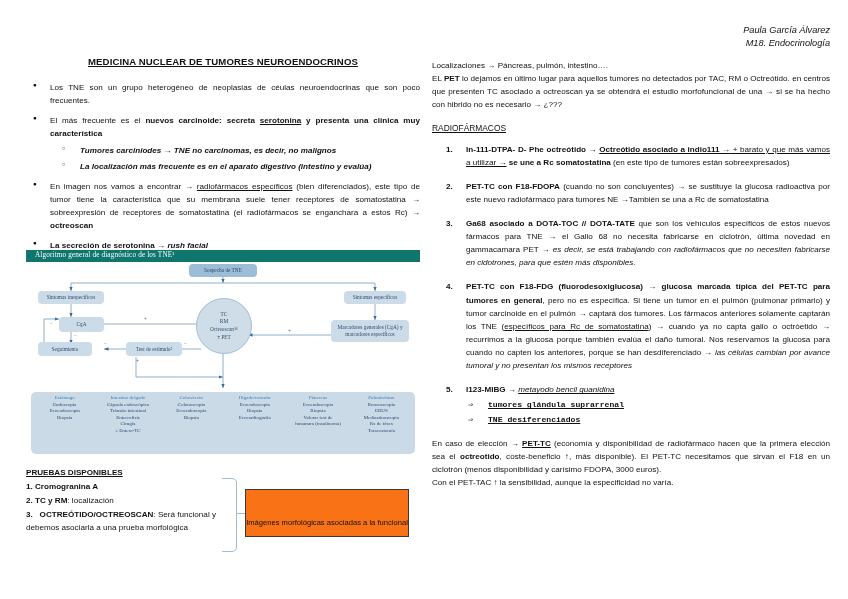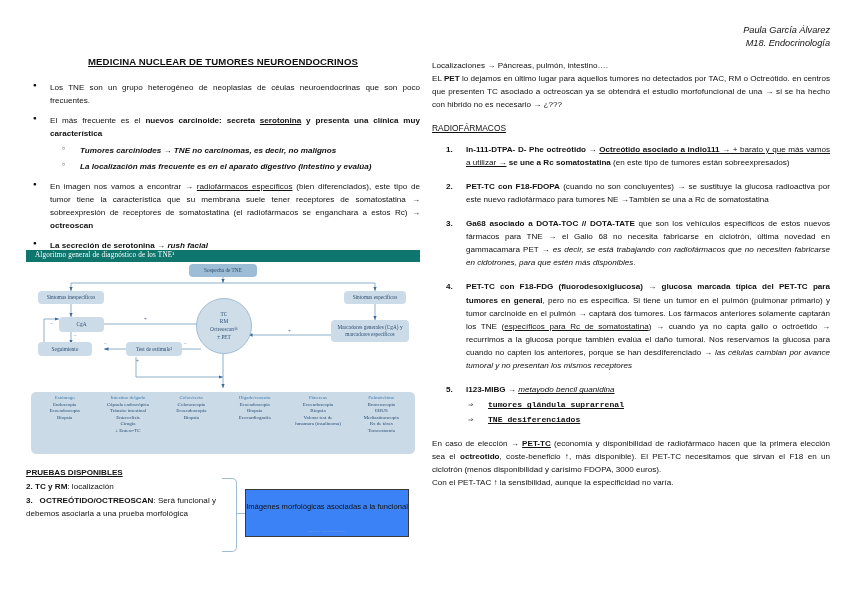"1. Cromogranina A" div.row { html: none -> <div>1. Cromogranina A</div> }
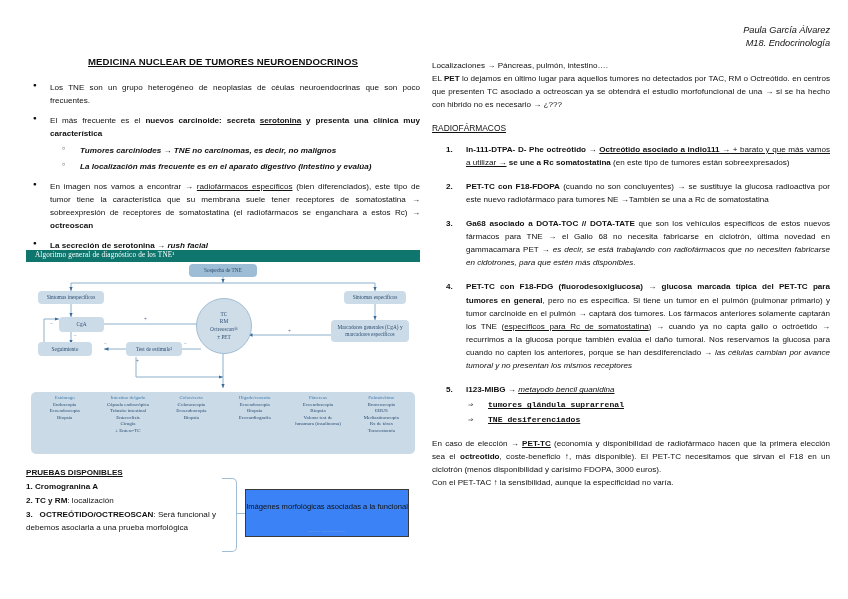"Imágenes morfológicas asociadas a la" .morph-box { background: #3b82f6 -> #f97316; padding-top: 11px -> 27px }
